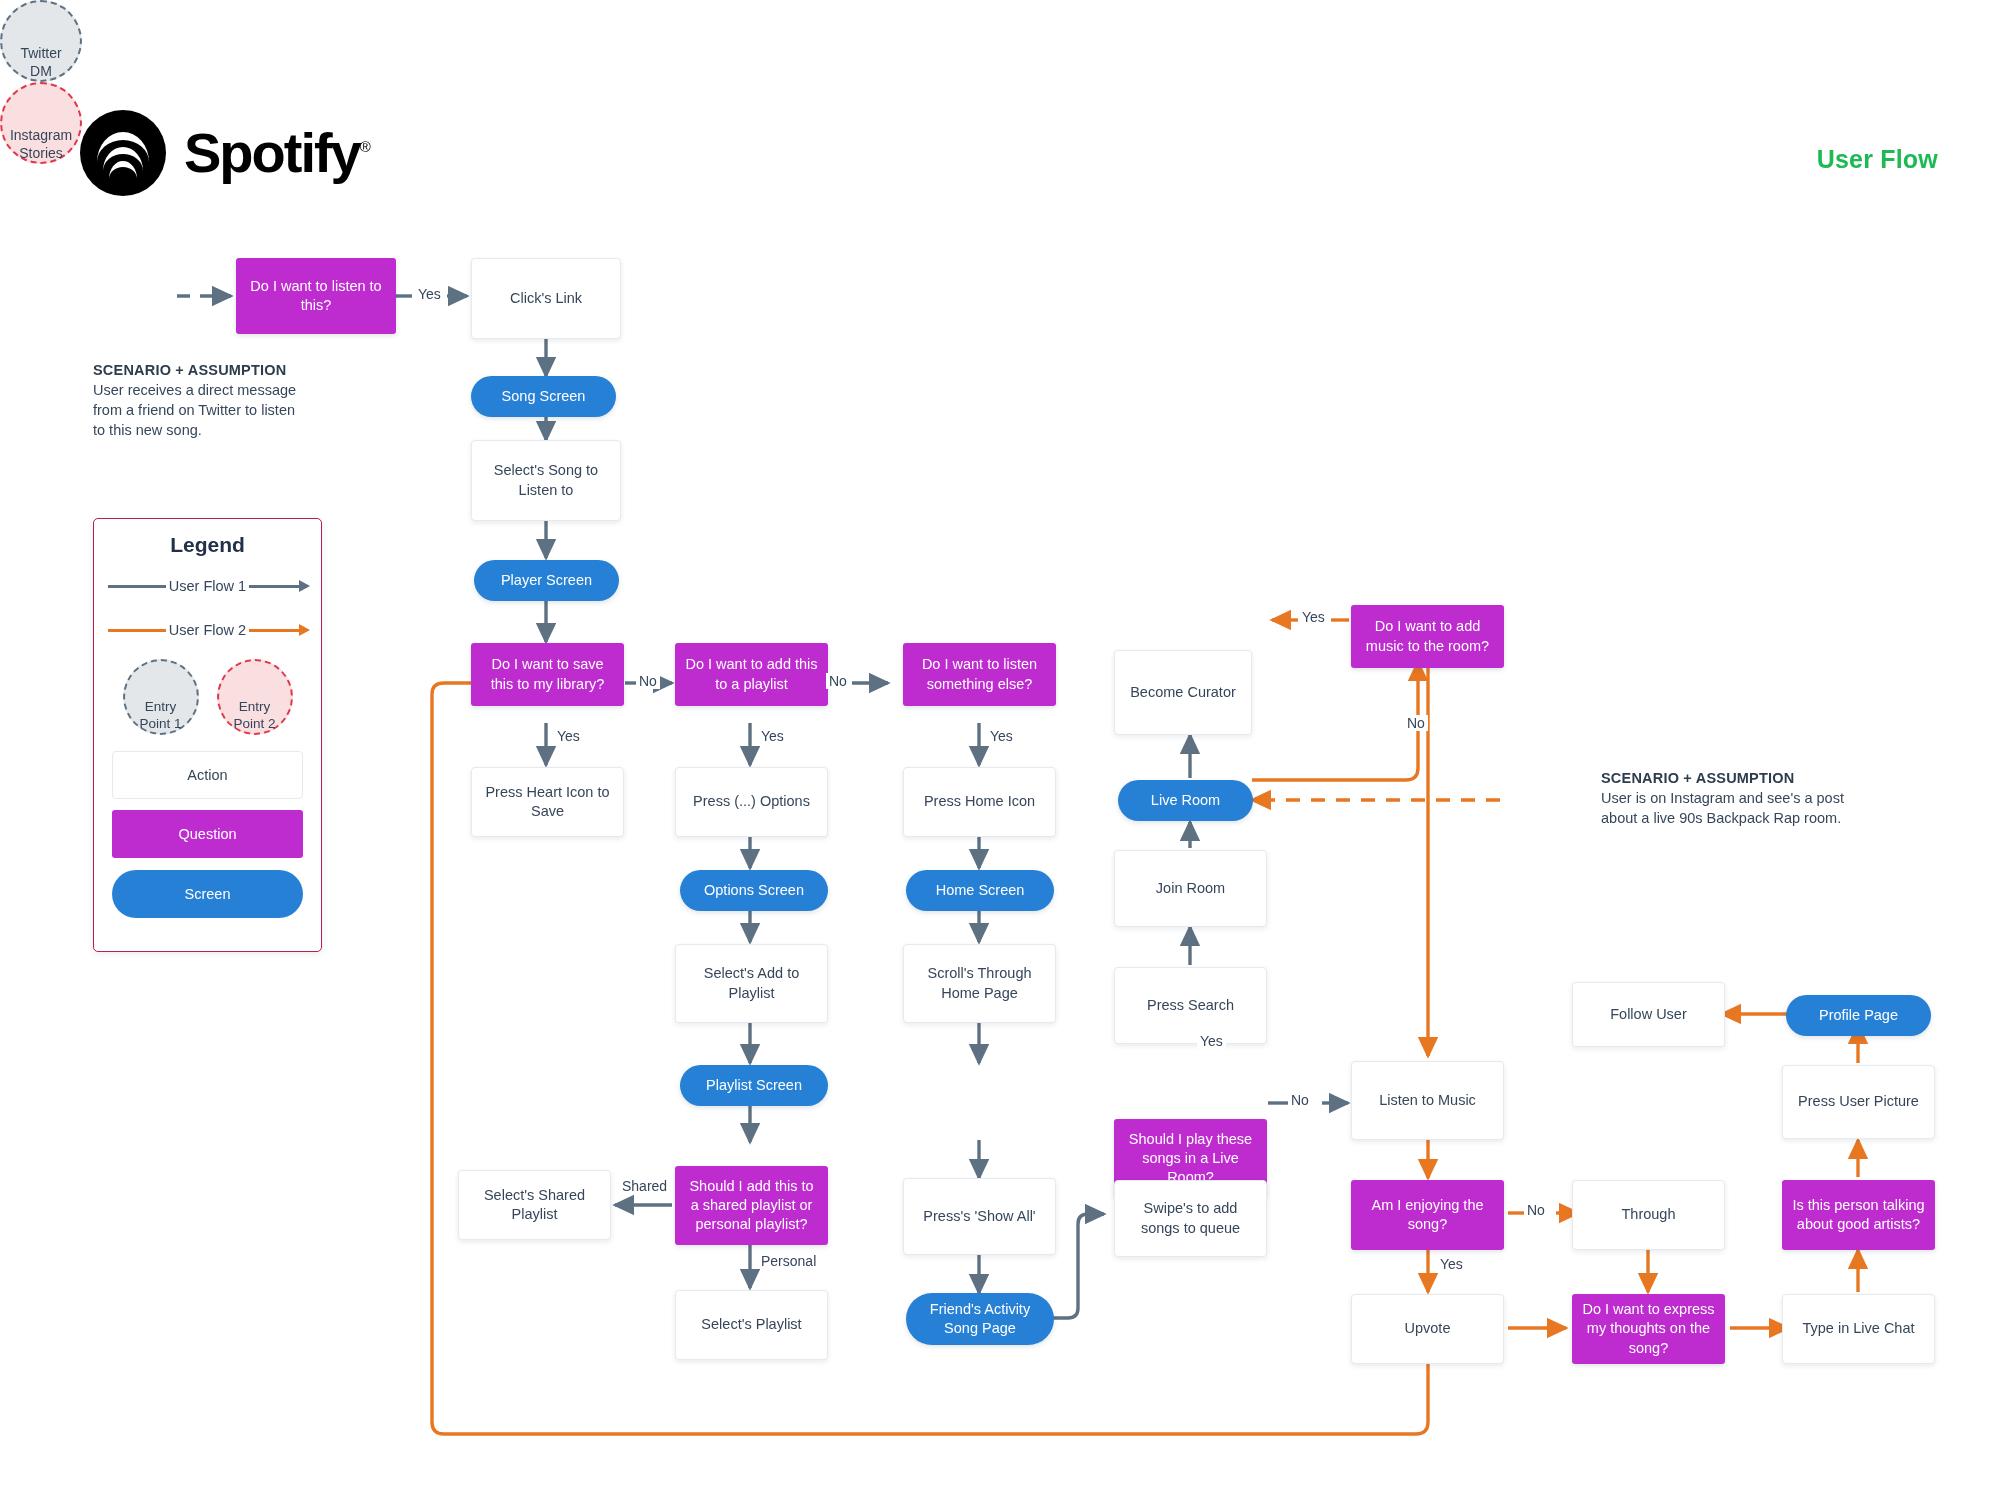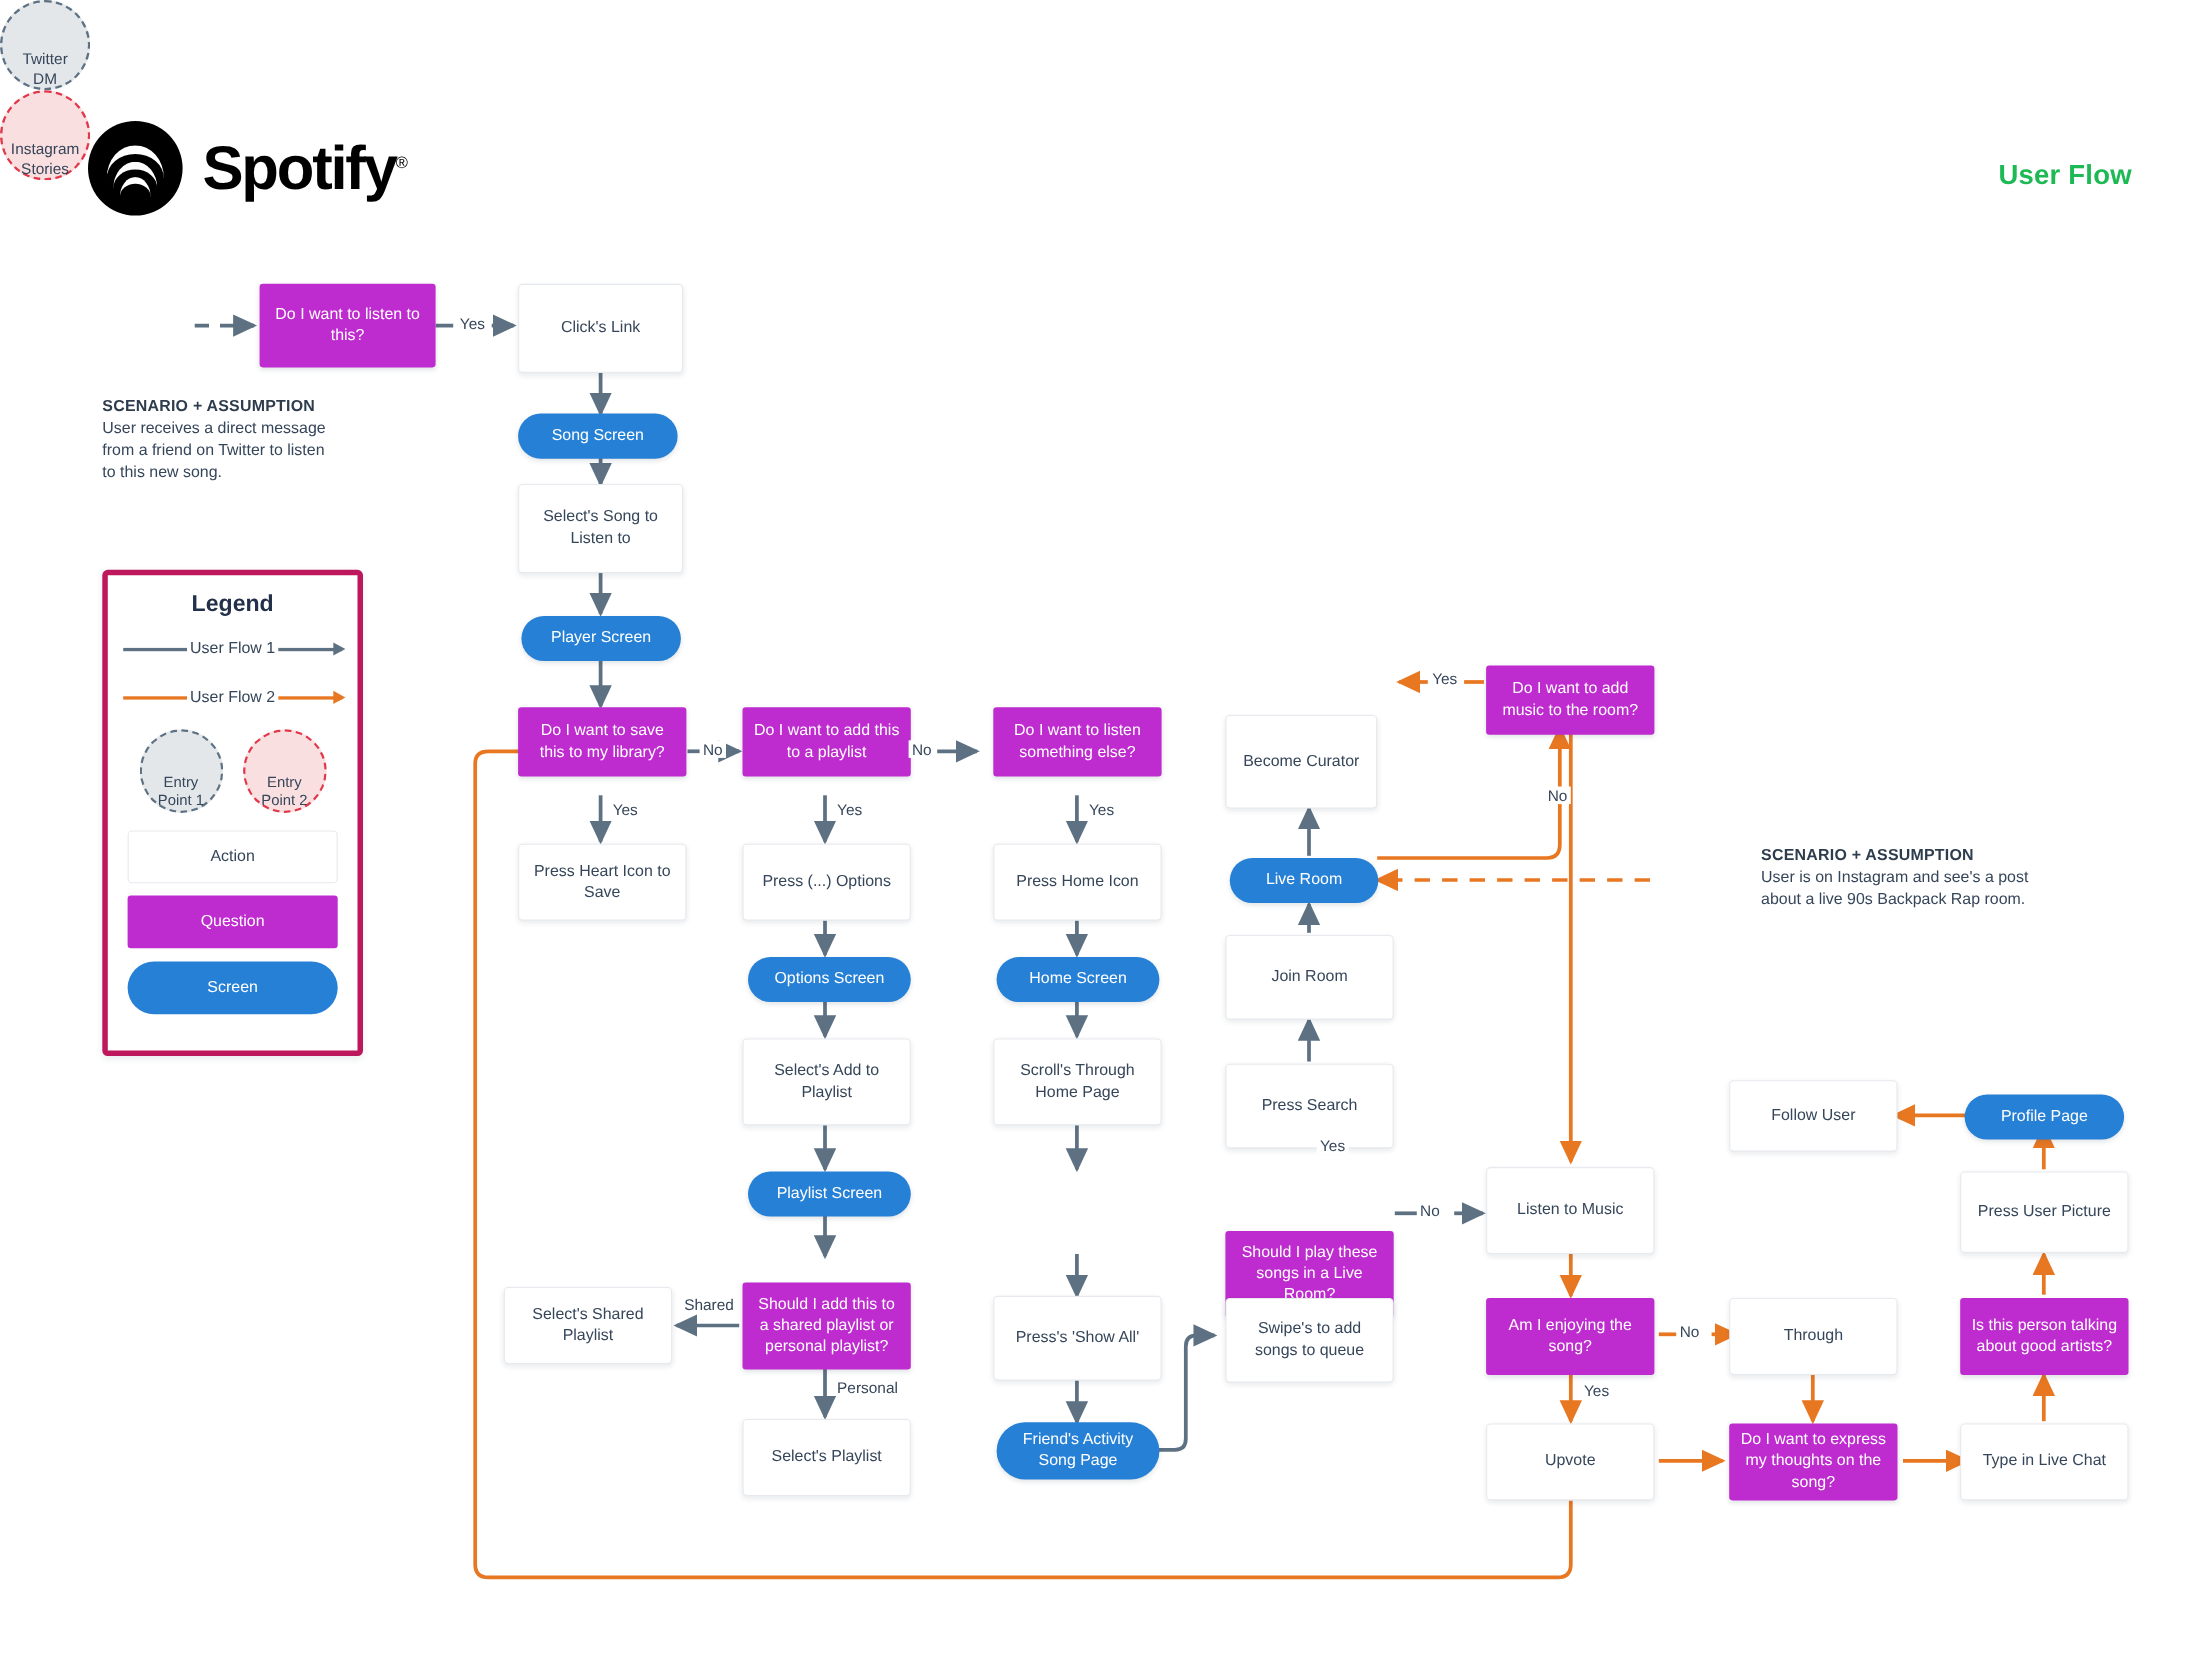"Legend" #legend { border: 5px solid #be185d -> 1px solid #be185d }
